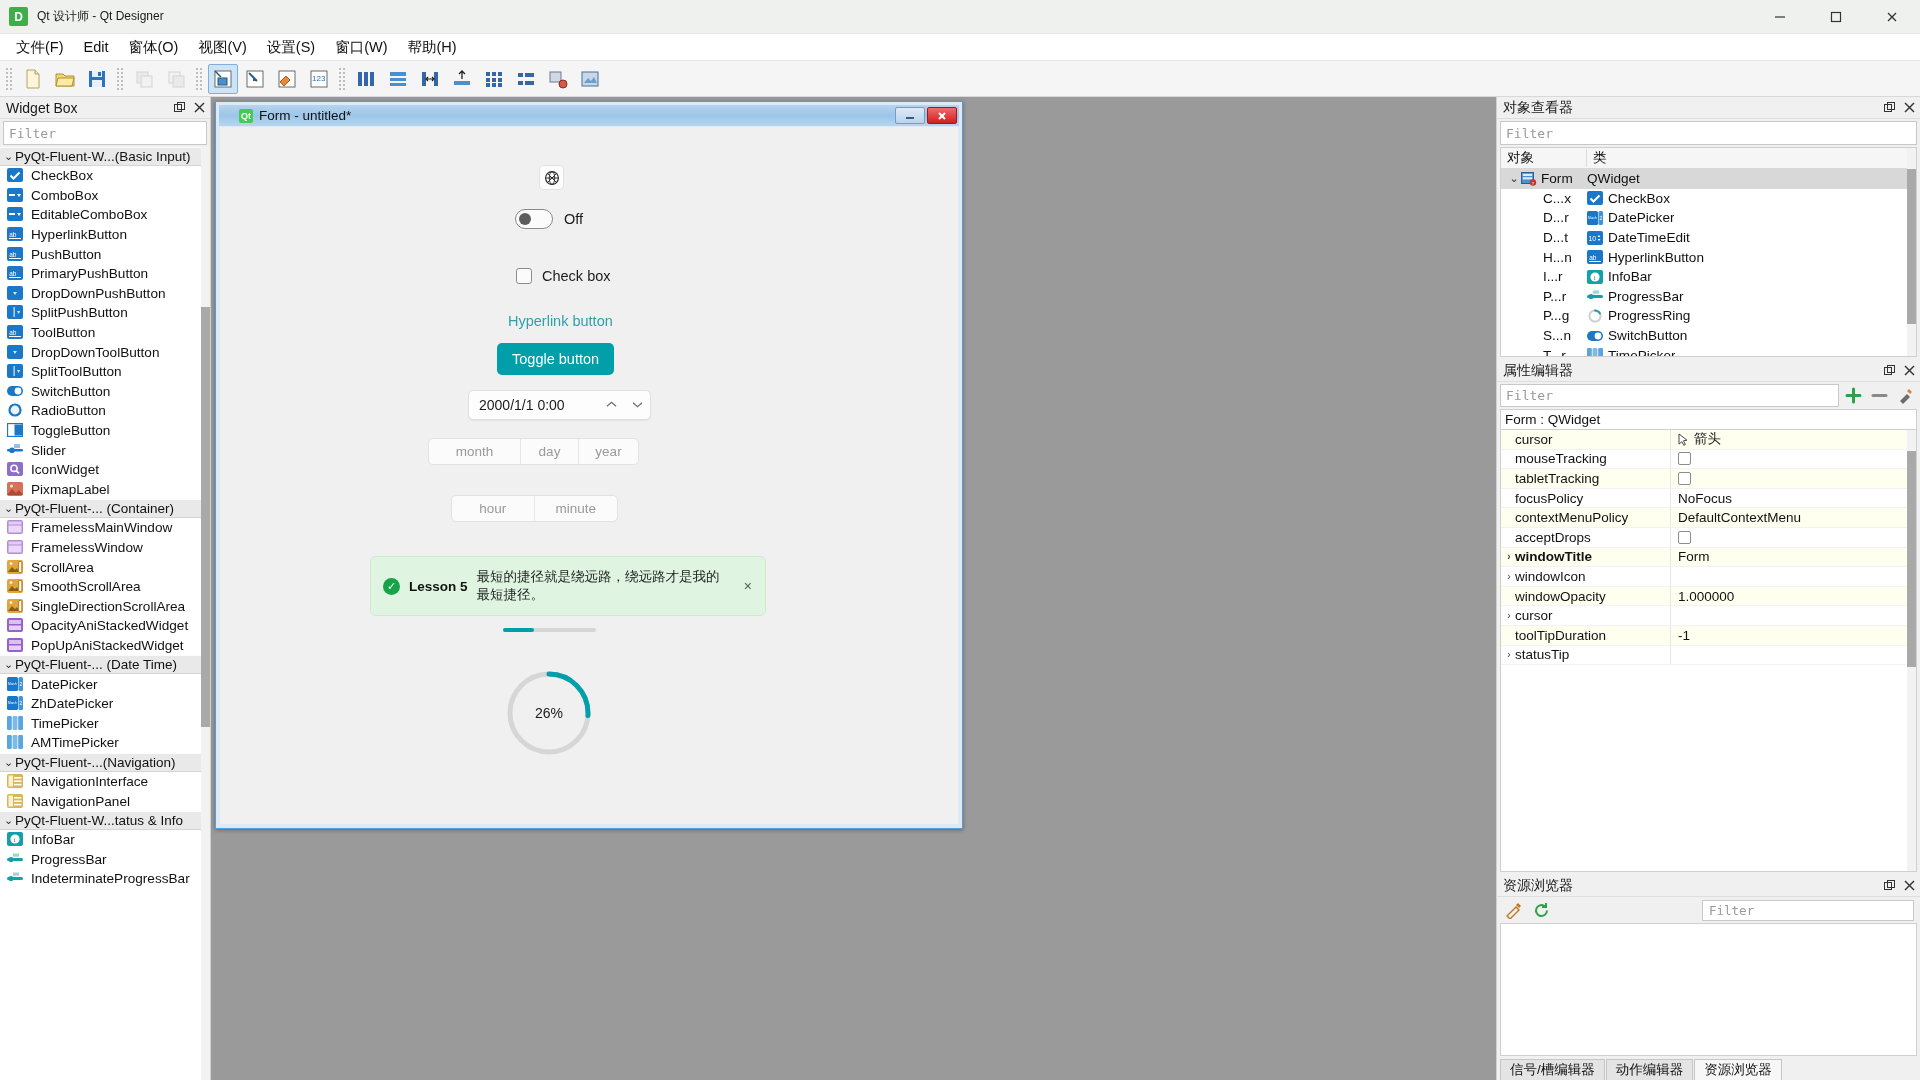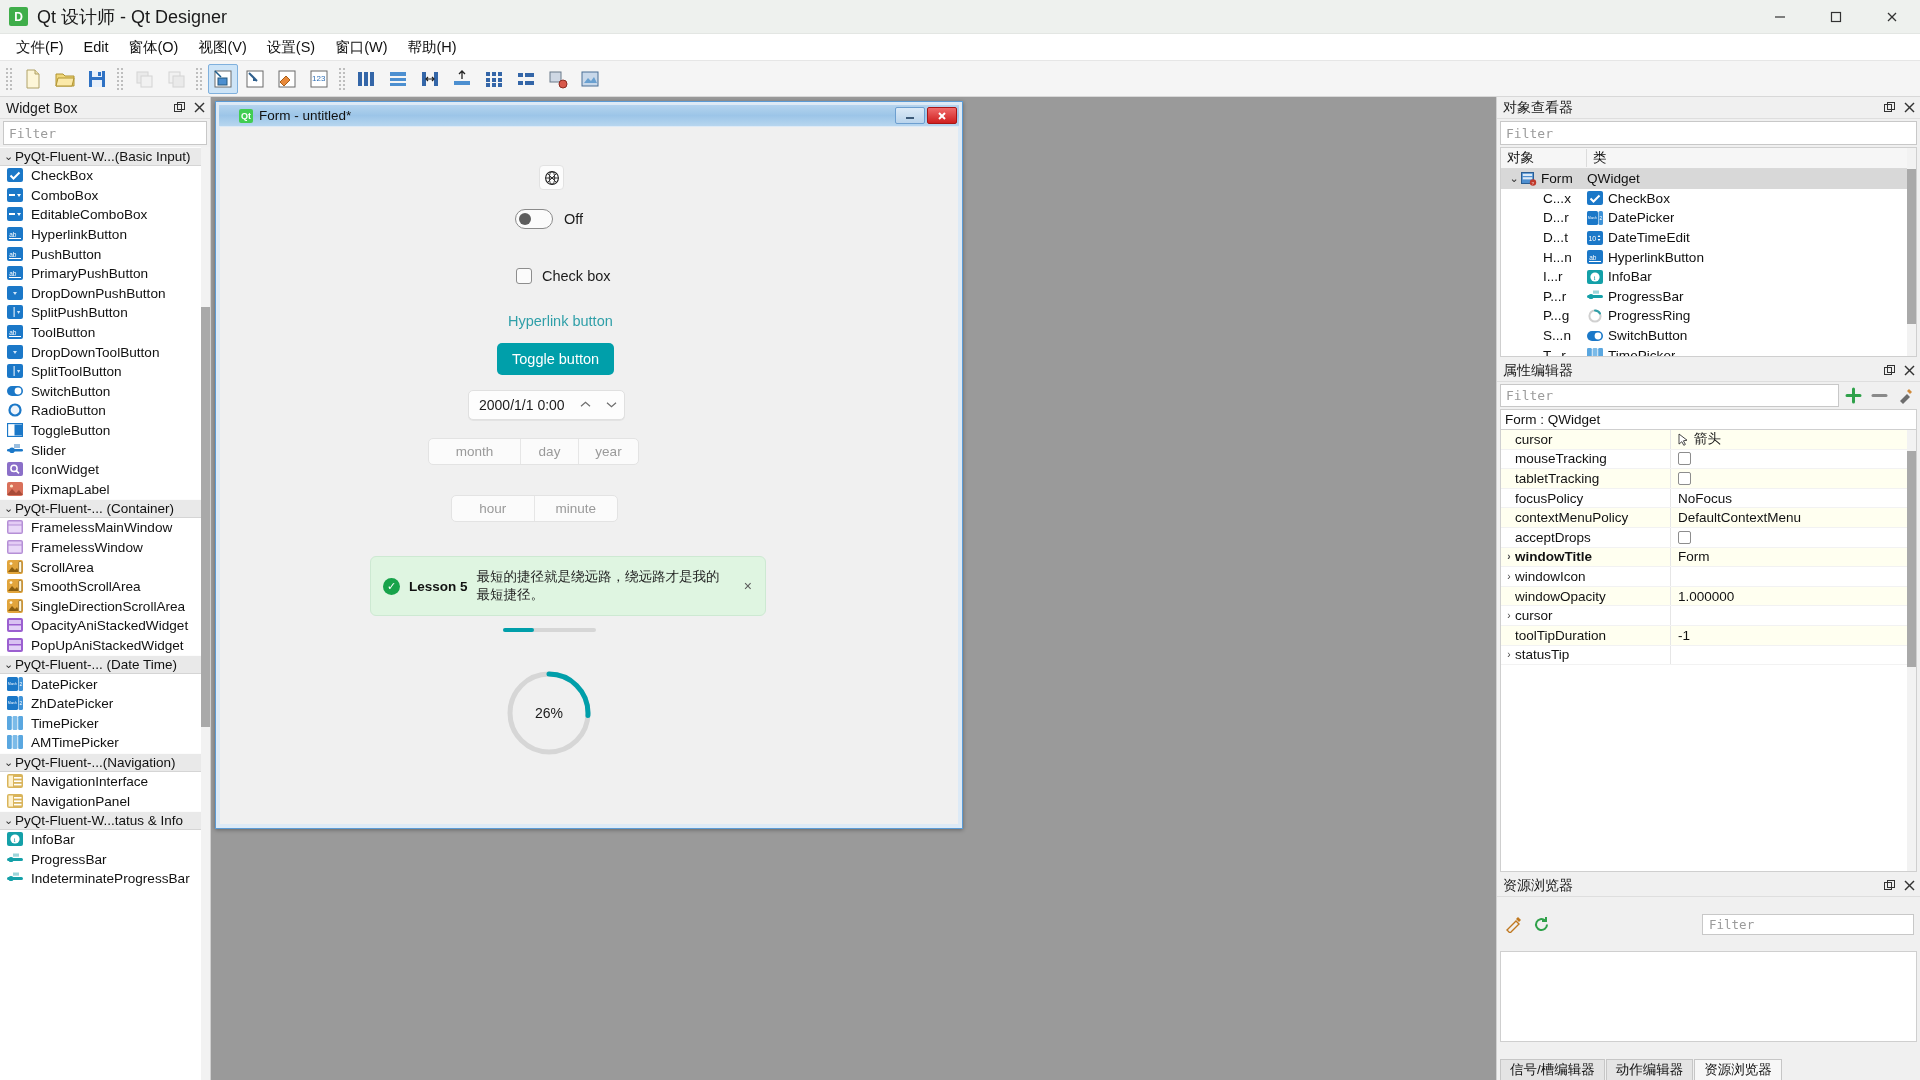"Qt 设计师 - Qt Designer" .titlebar .apptitle { font-size: 18px -> 12px }
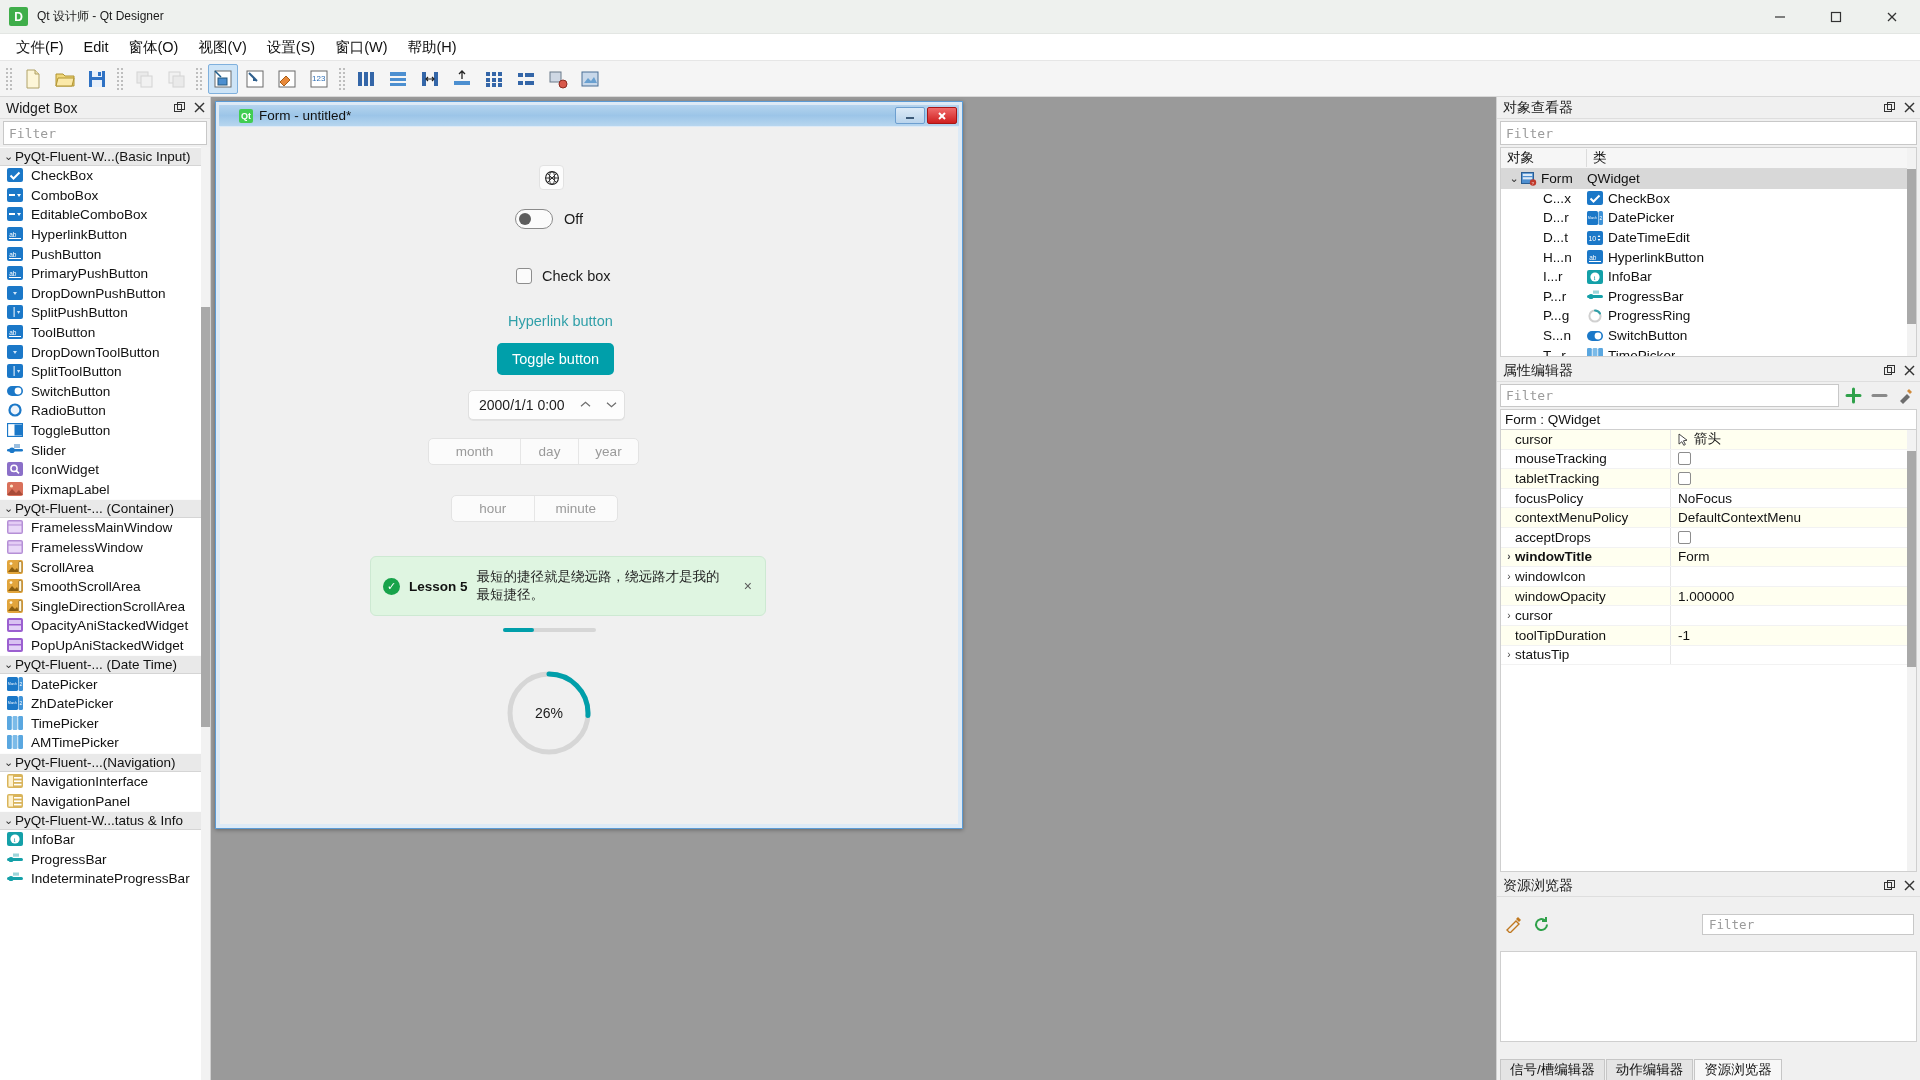"2000/1/1 0:00" .dtedit { width: 157px -> 183px }
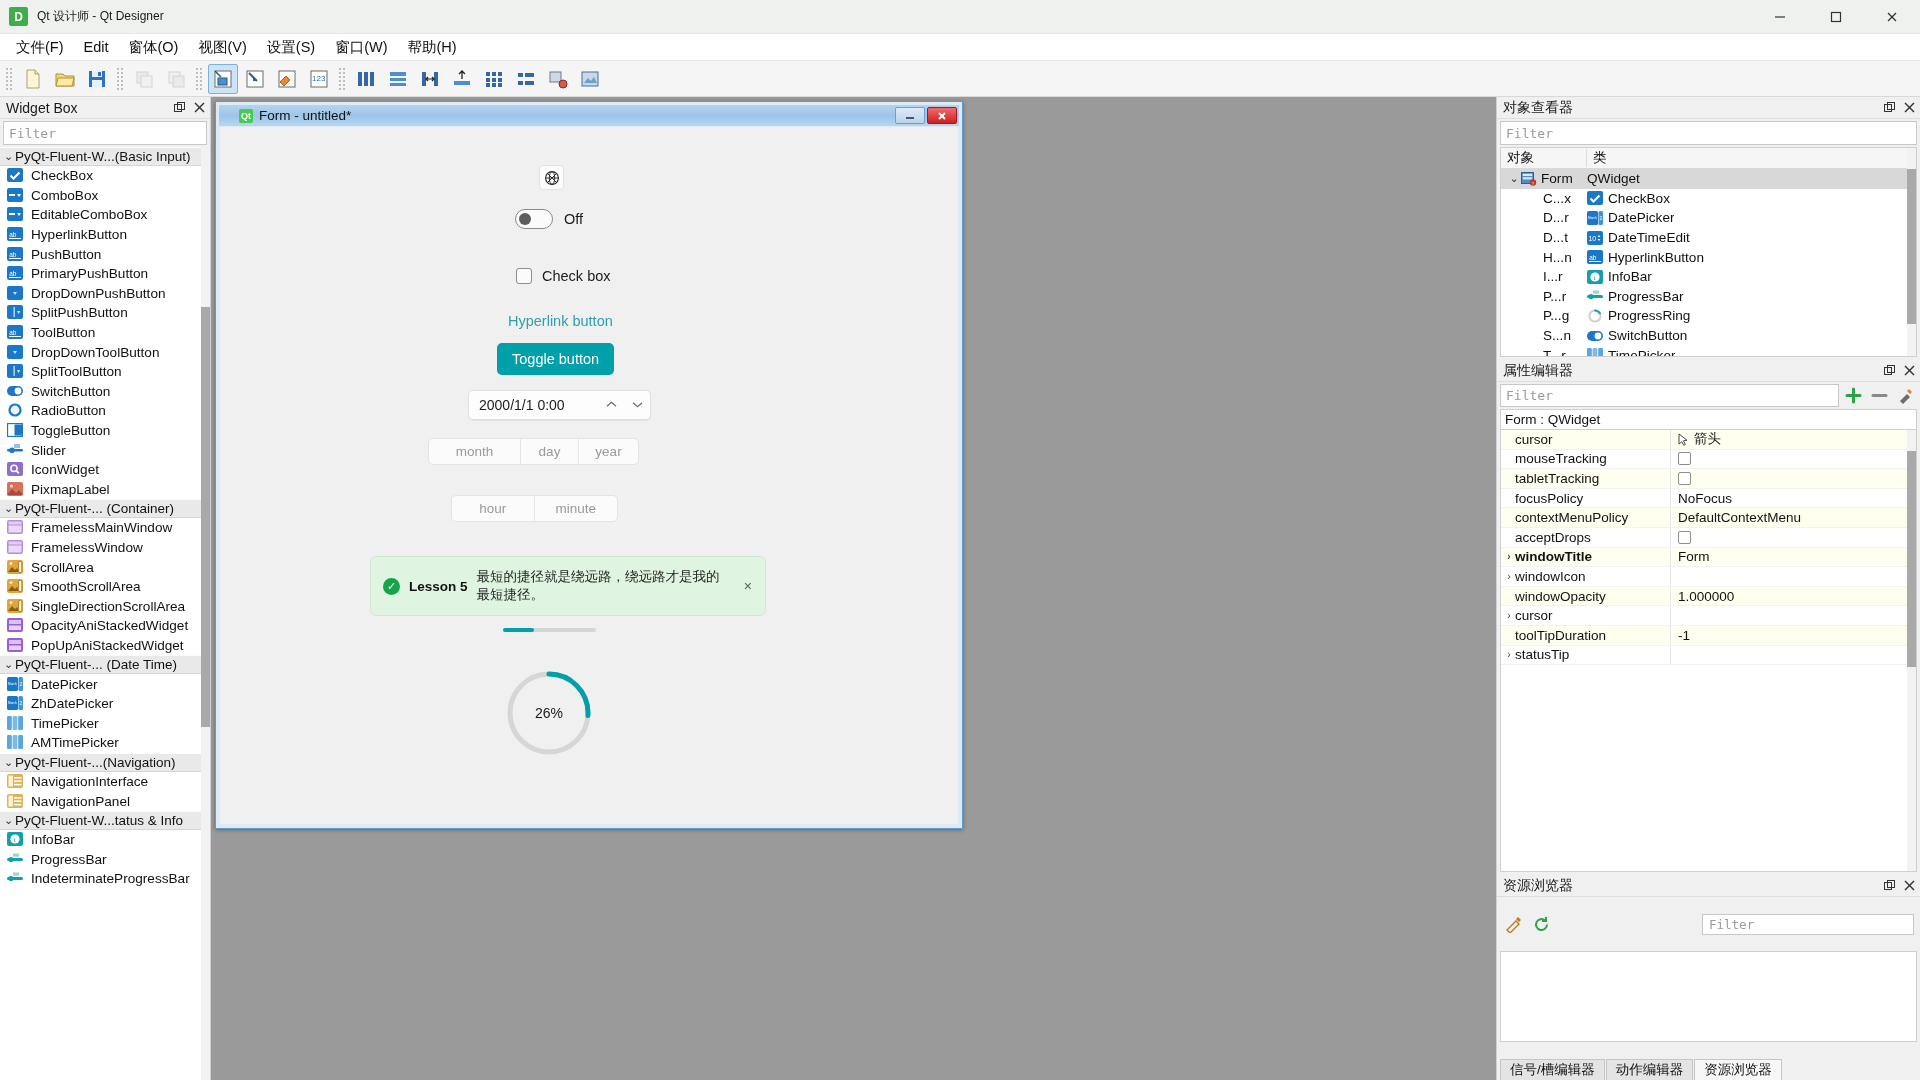"资源浏览器" div.panel { gap: 14px -> none }
